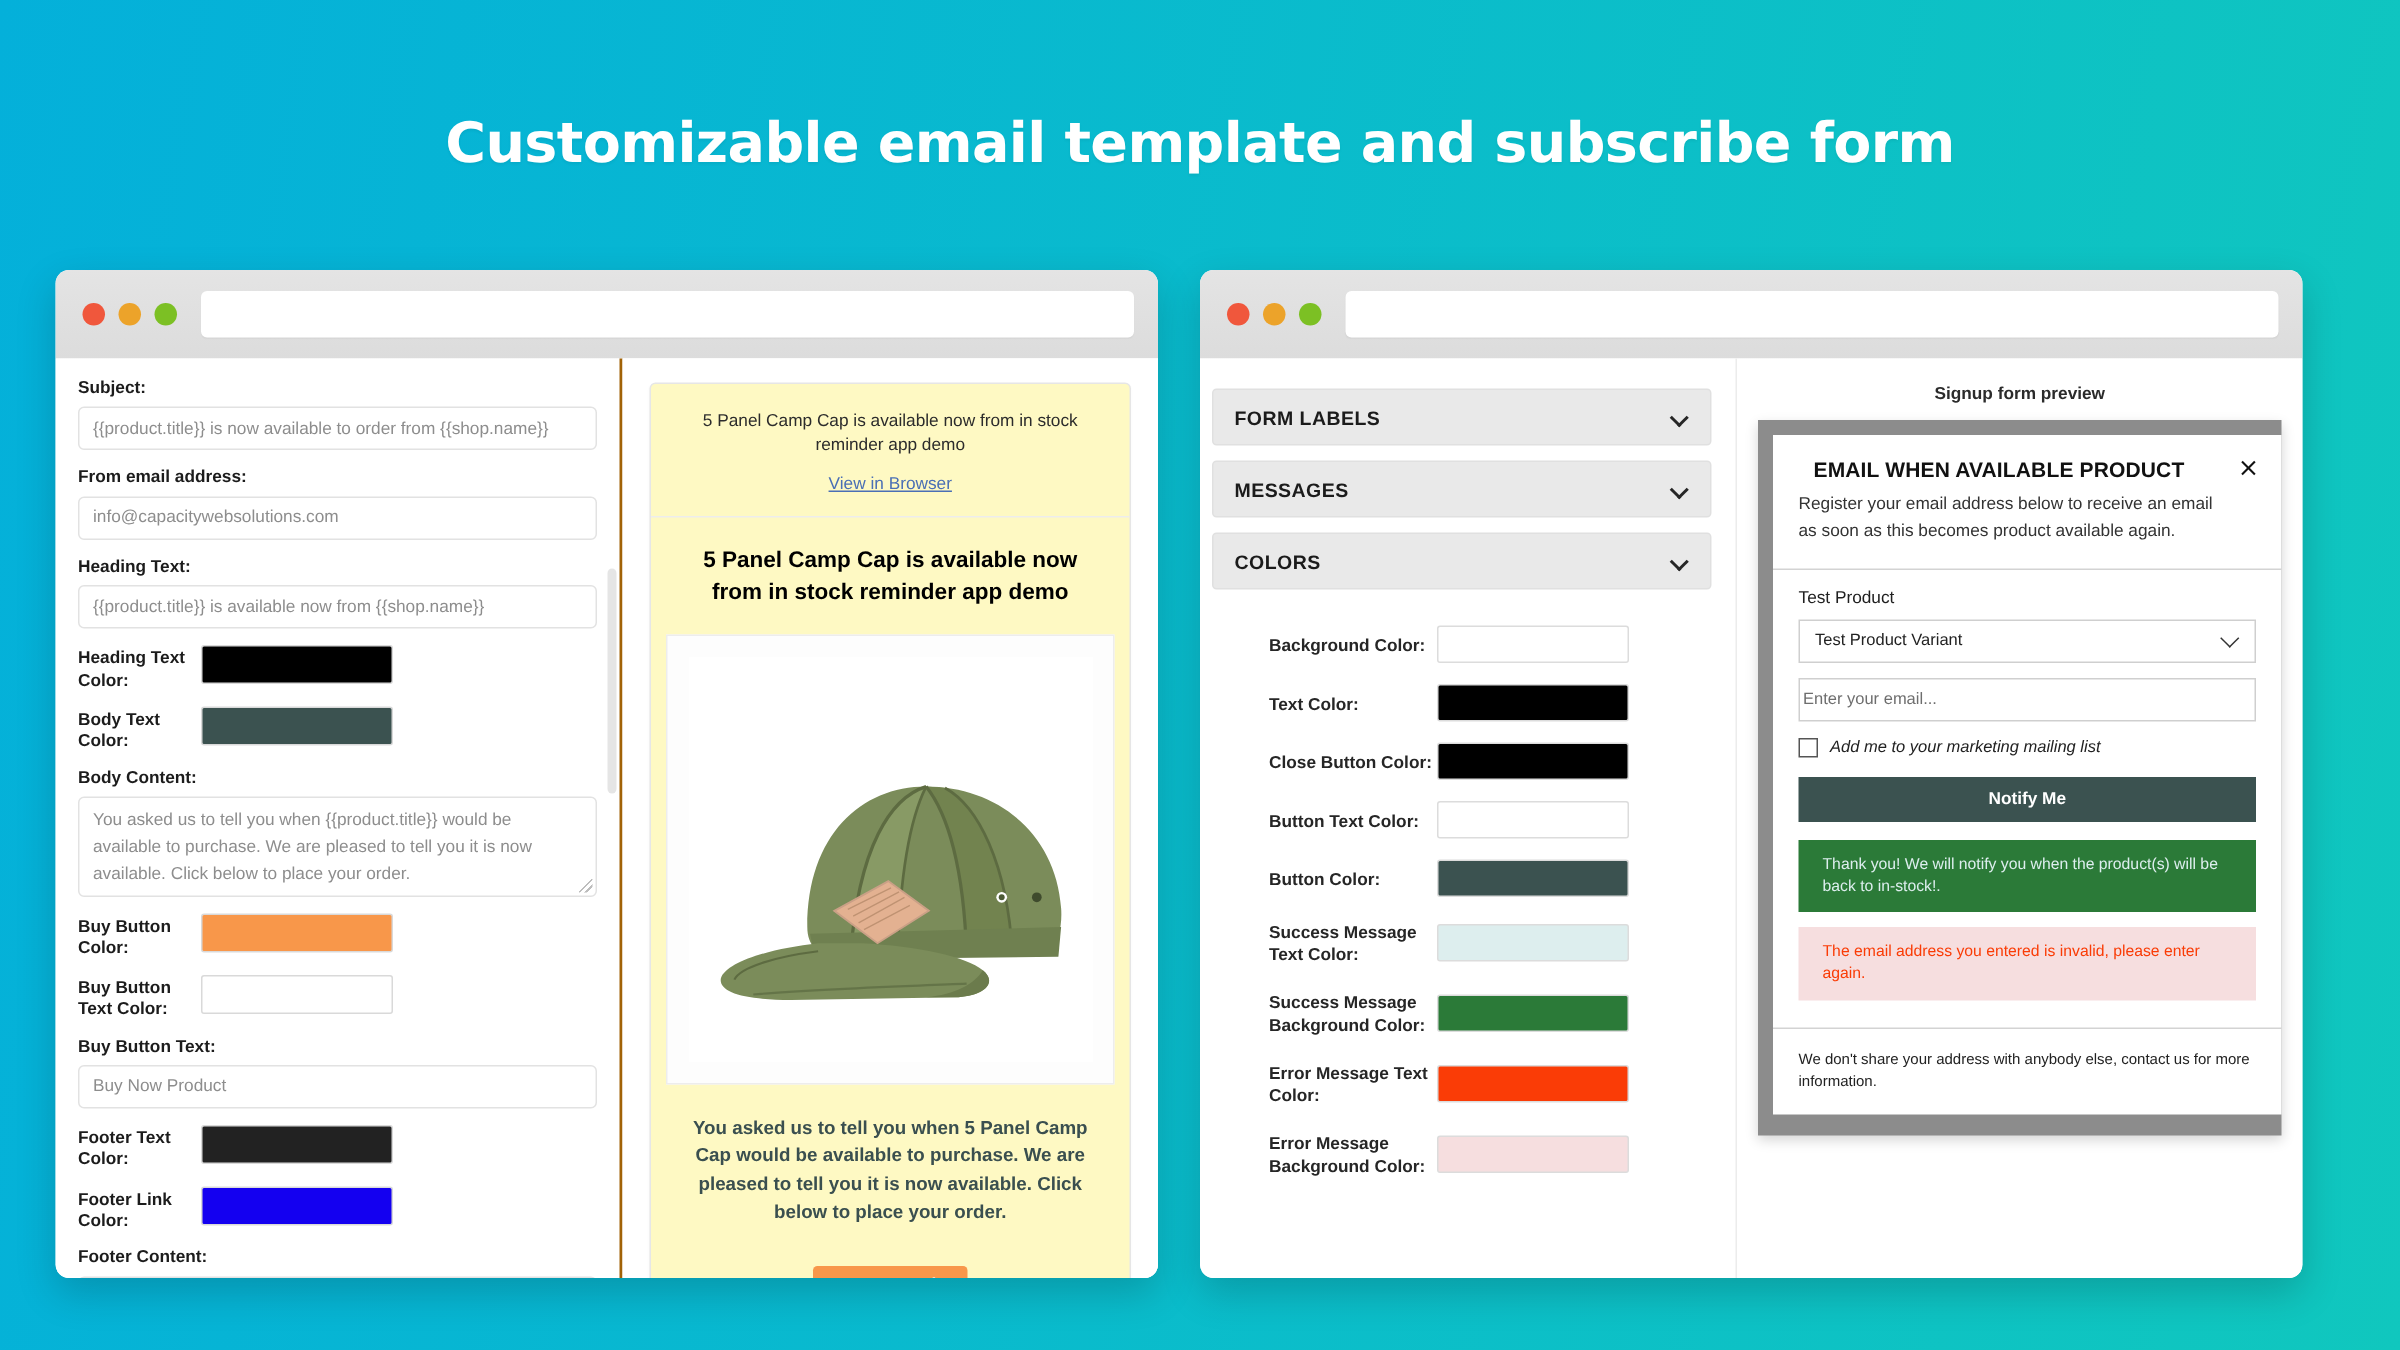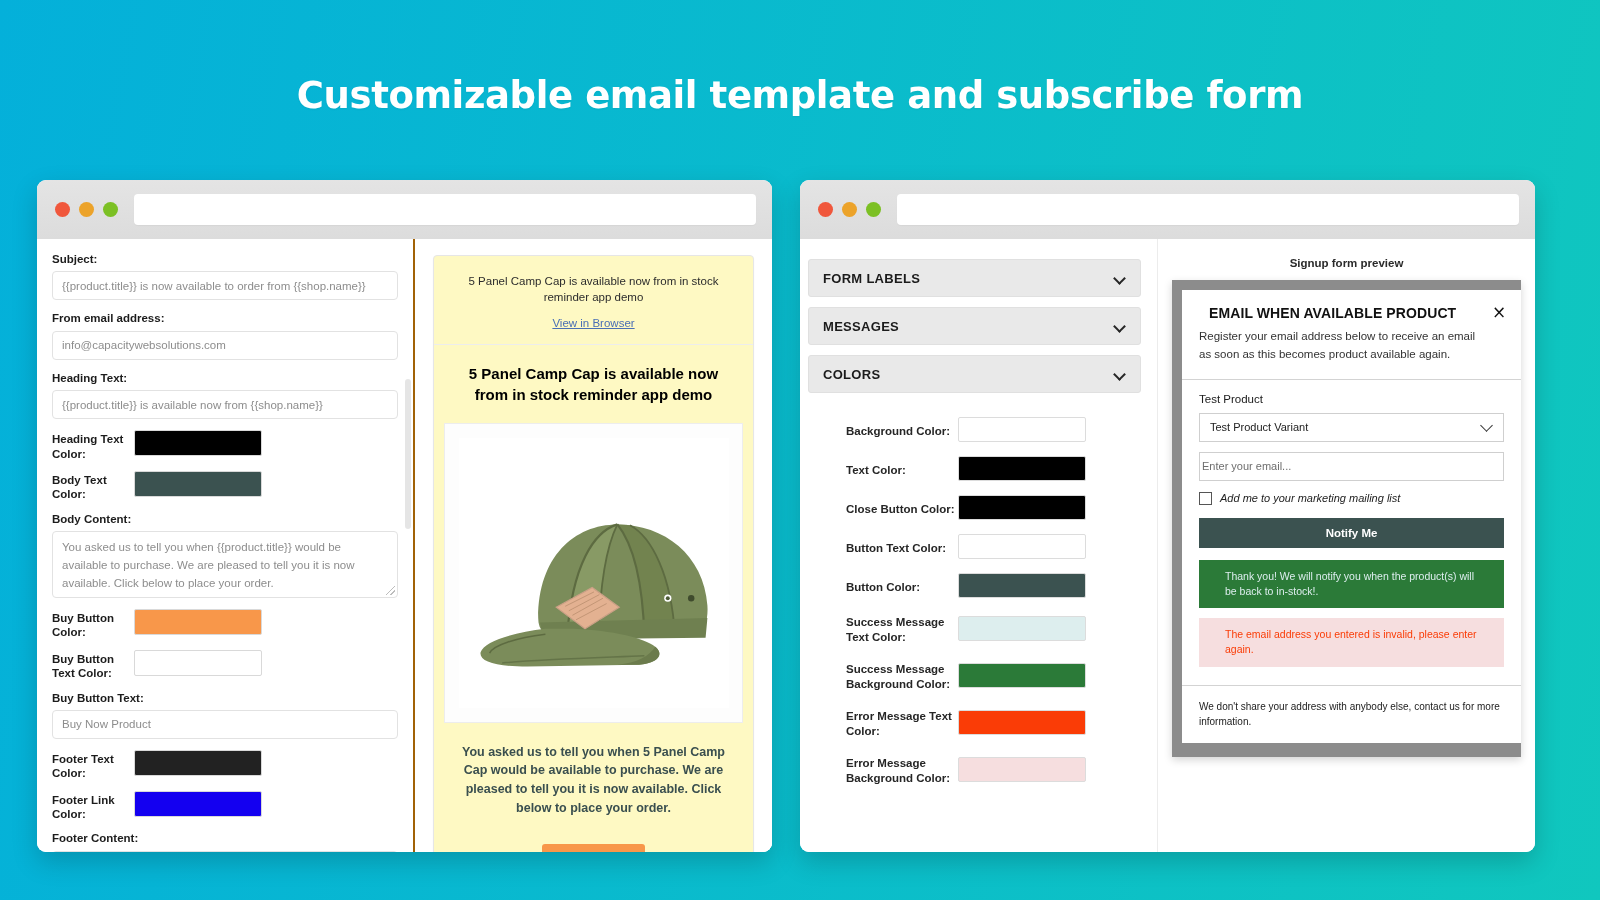"Thank you! We will notify" .sm-alert { padding: 9px 26px -> 9px 16px }
